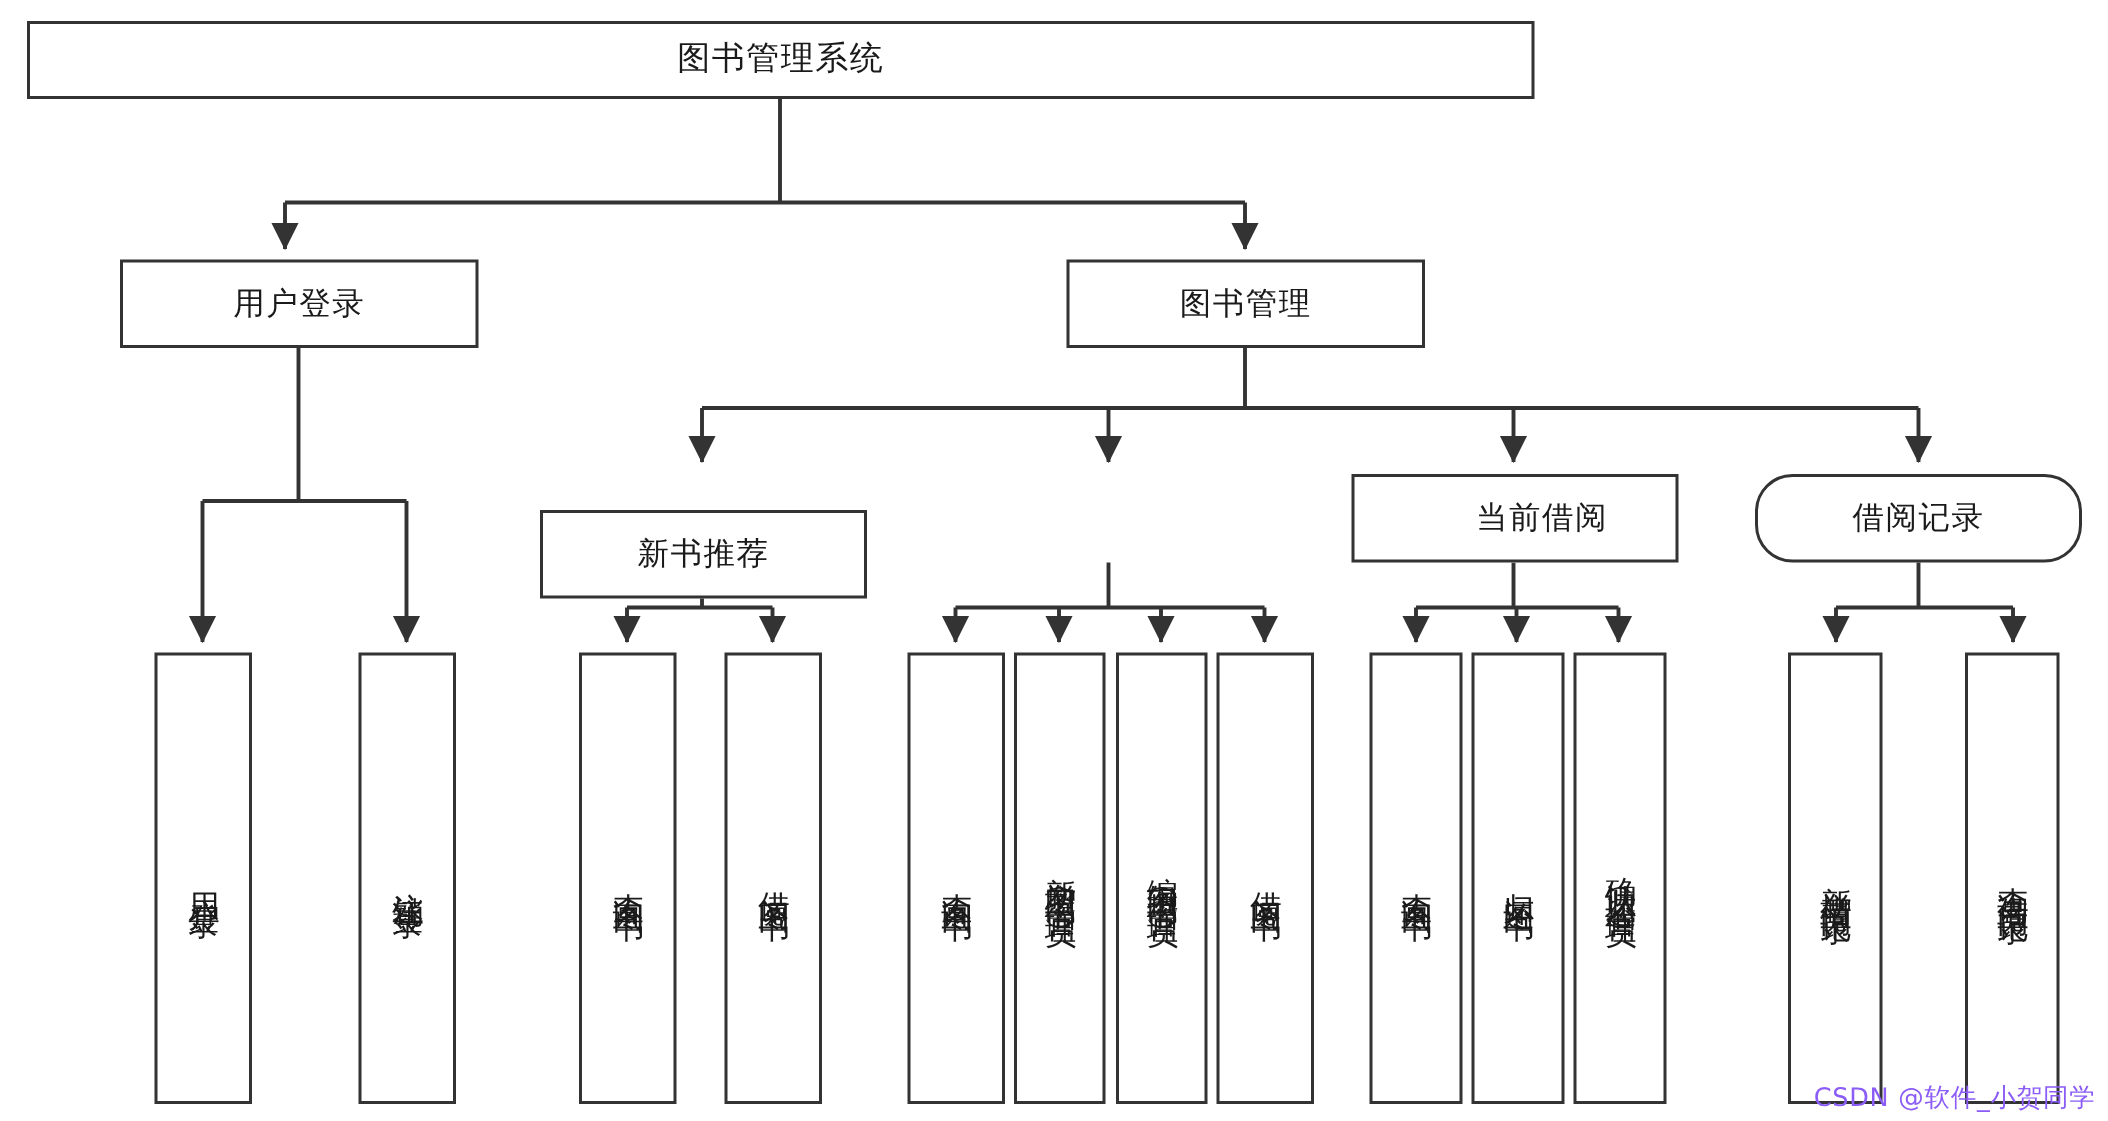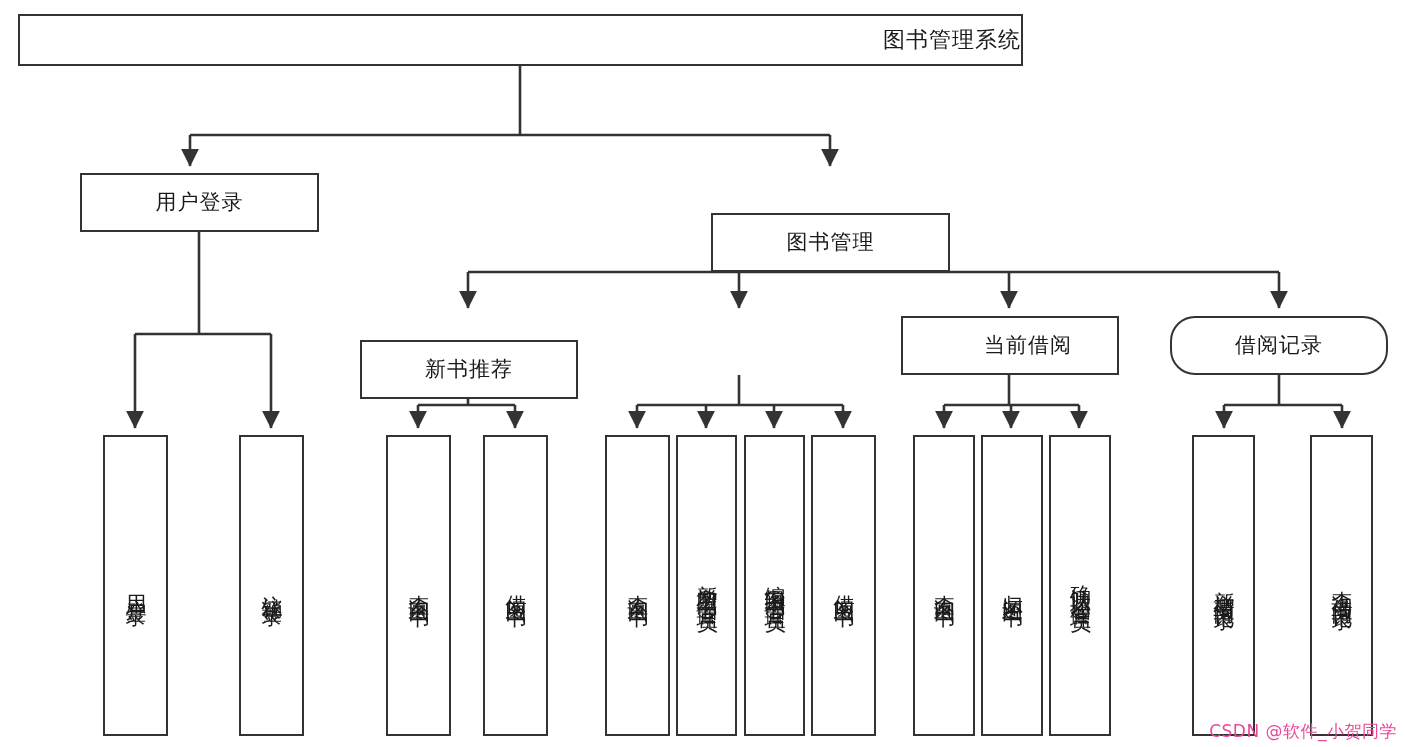"图书管理系统" .node.root { justify-content: flex-end -> none }
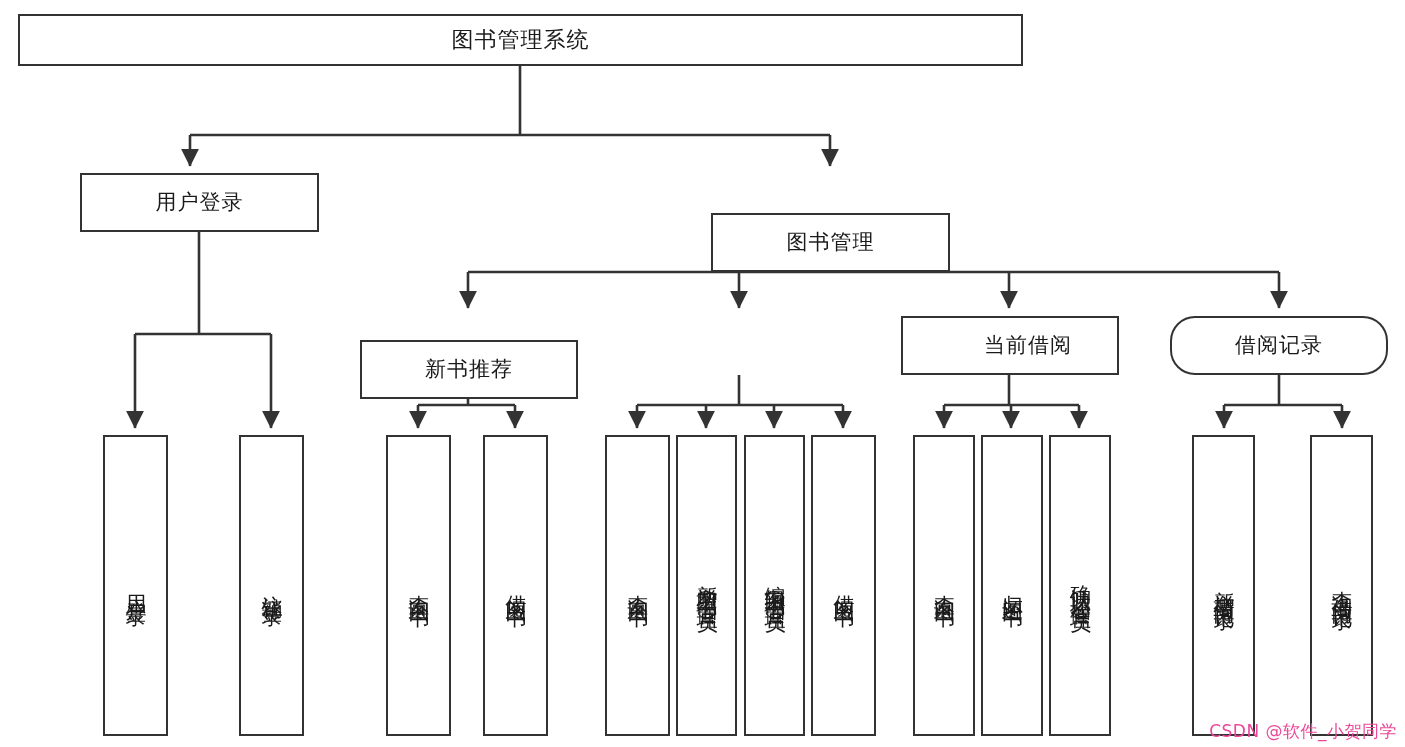"图书管理" div.node { margin-top: 40px -> none }
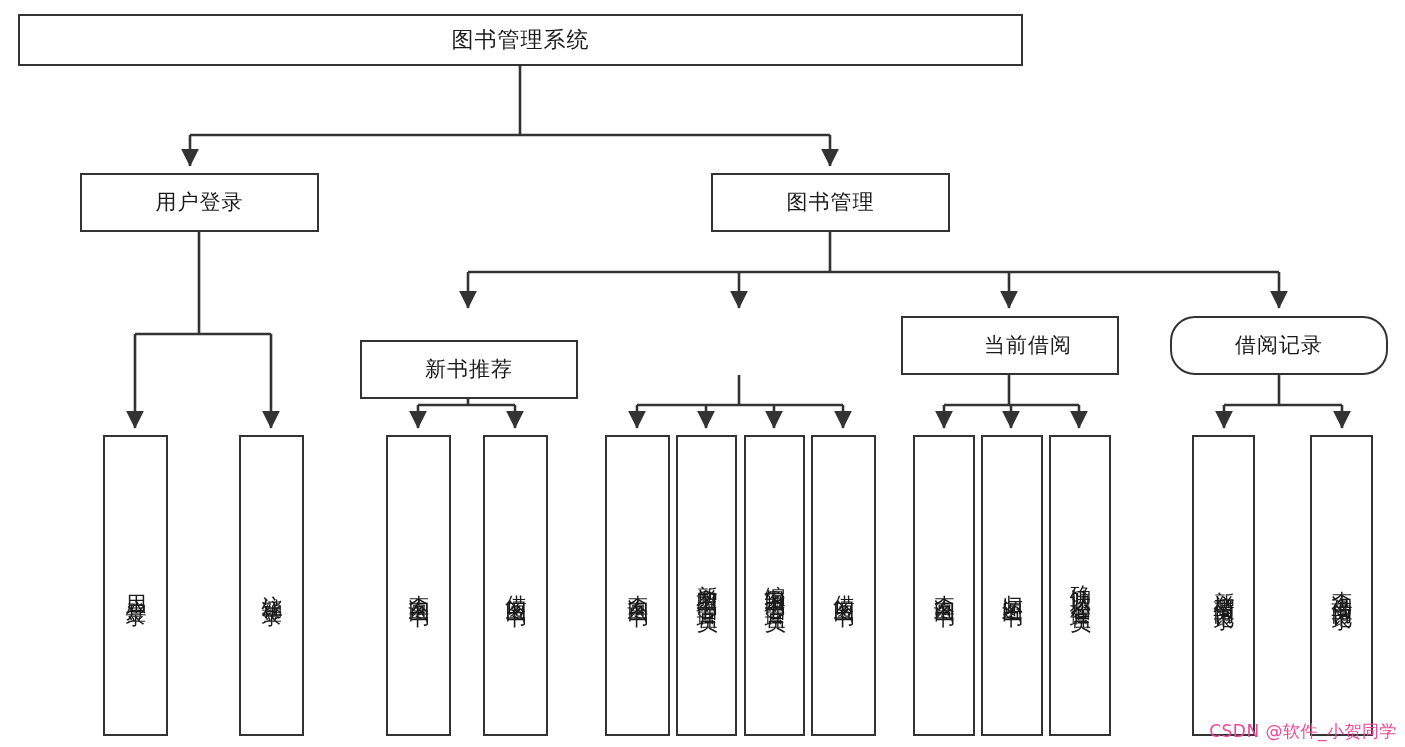"CSDN @软件_小贺同学" .watermark { color: #ec4899 -> #8b5cf6 }
